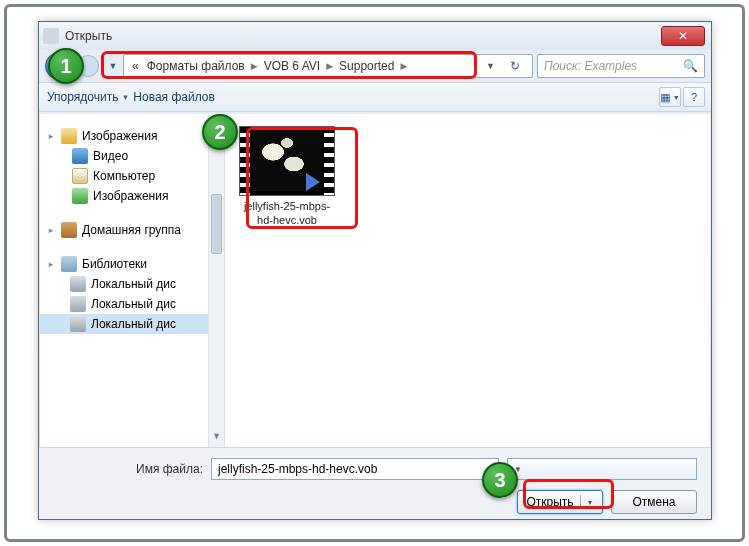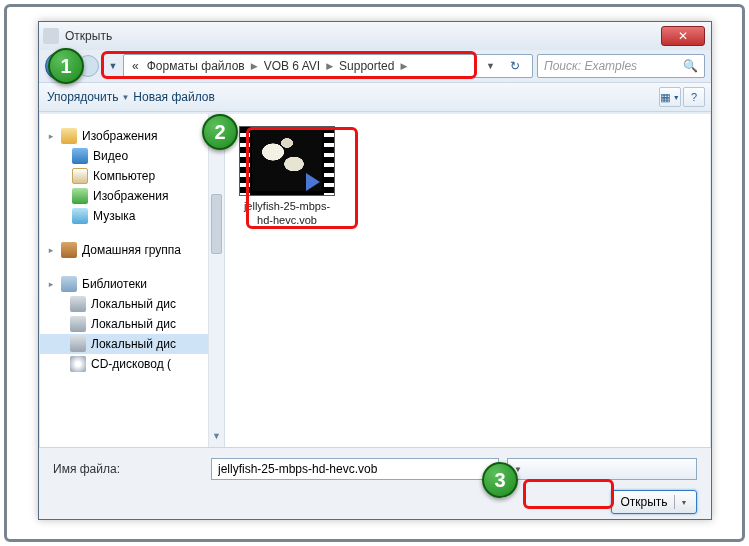"Музыка" div.node { html: <div> <span></span> <span>Музыка</span> </div> -> none }
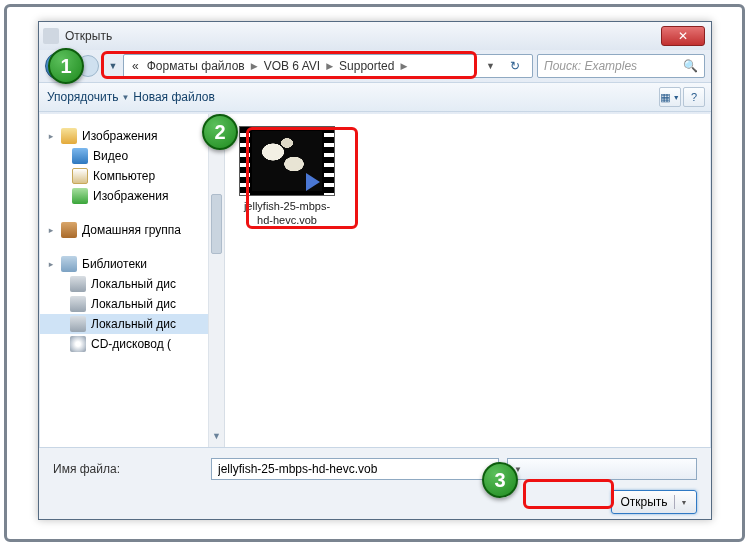"CD-дисковод (" div.node { html: <div> <span></span> <span>CD-дисковод (</span> </div> -> none }
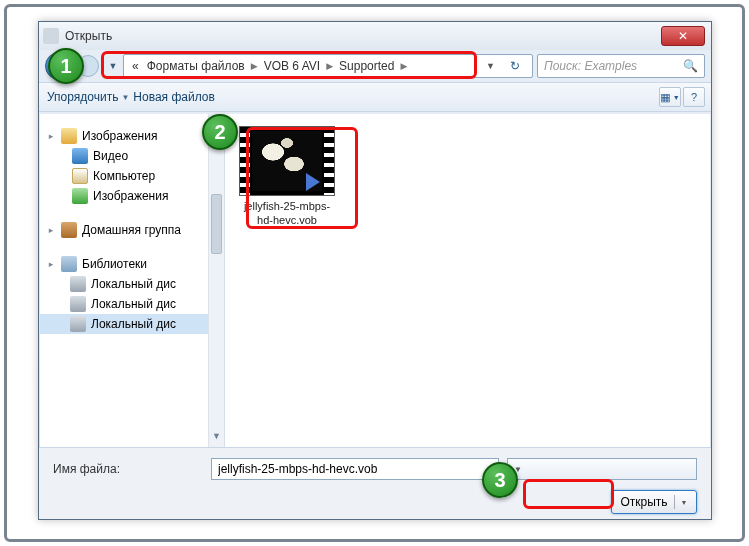"Имя файла:" .fn-label { text-align: left -> right }
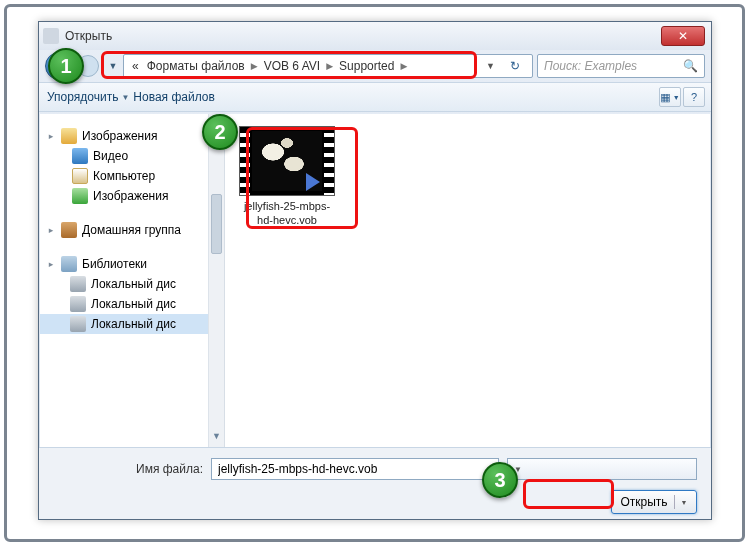"Отмена" div.btn { html: none -> <div> <span>Отмена</span> </div> }
